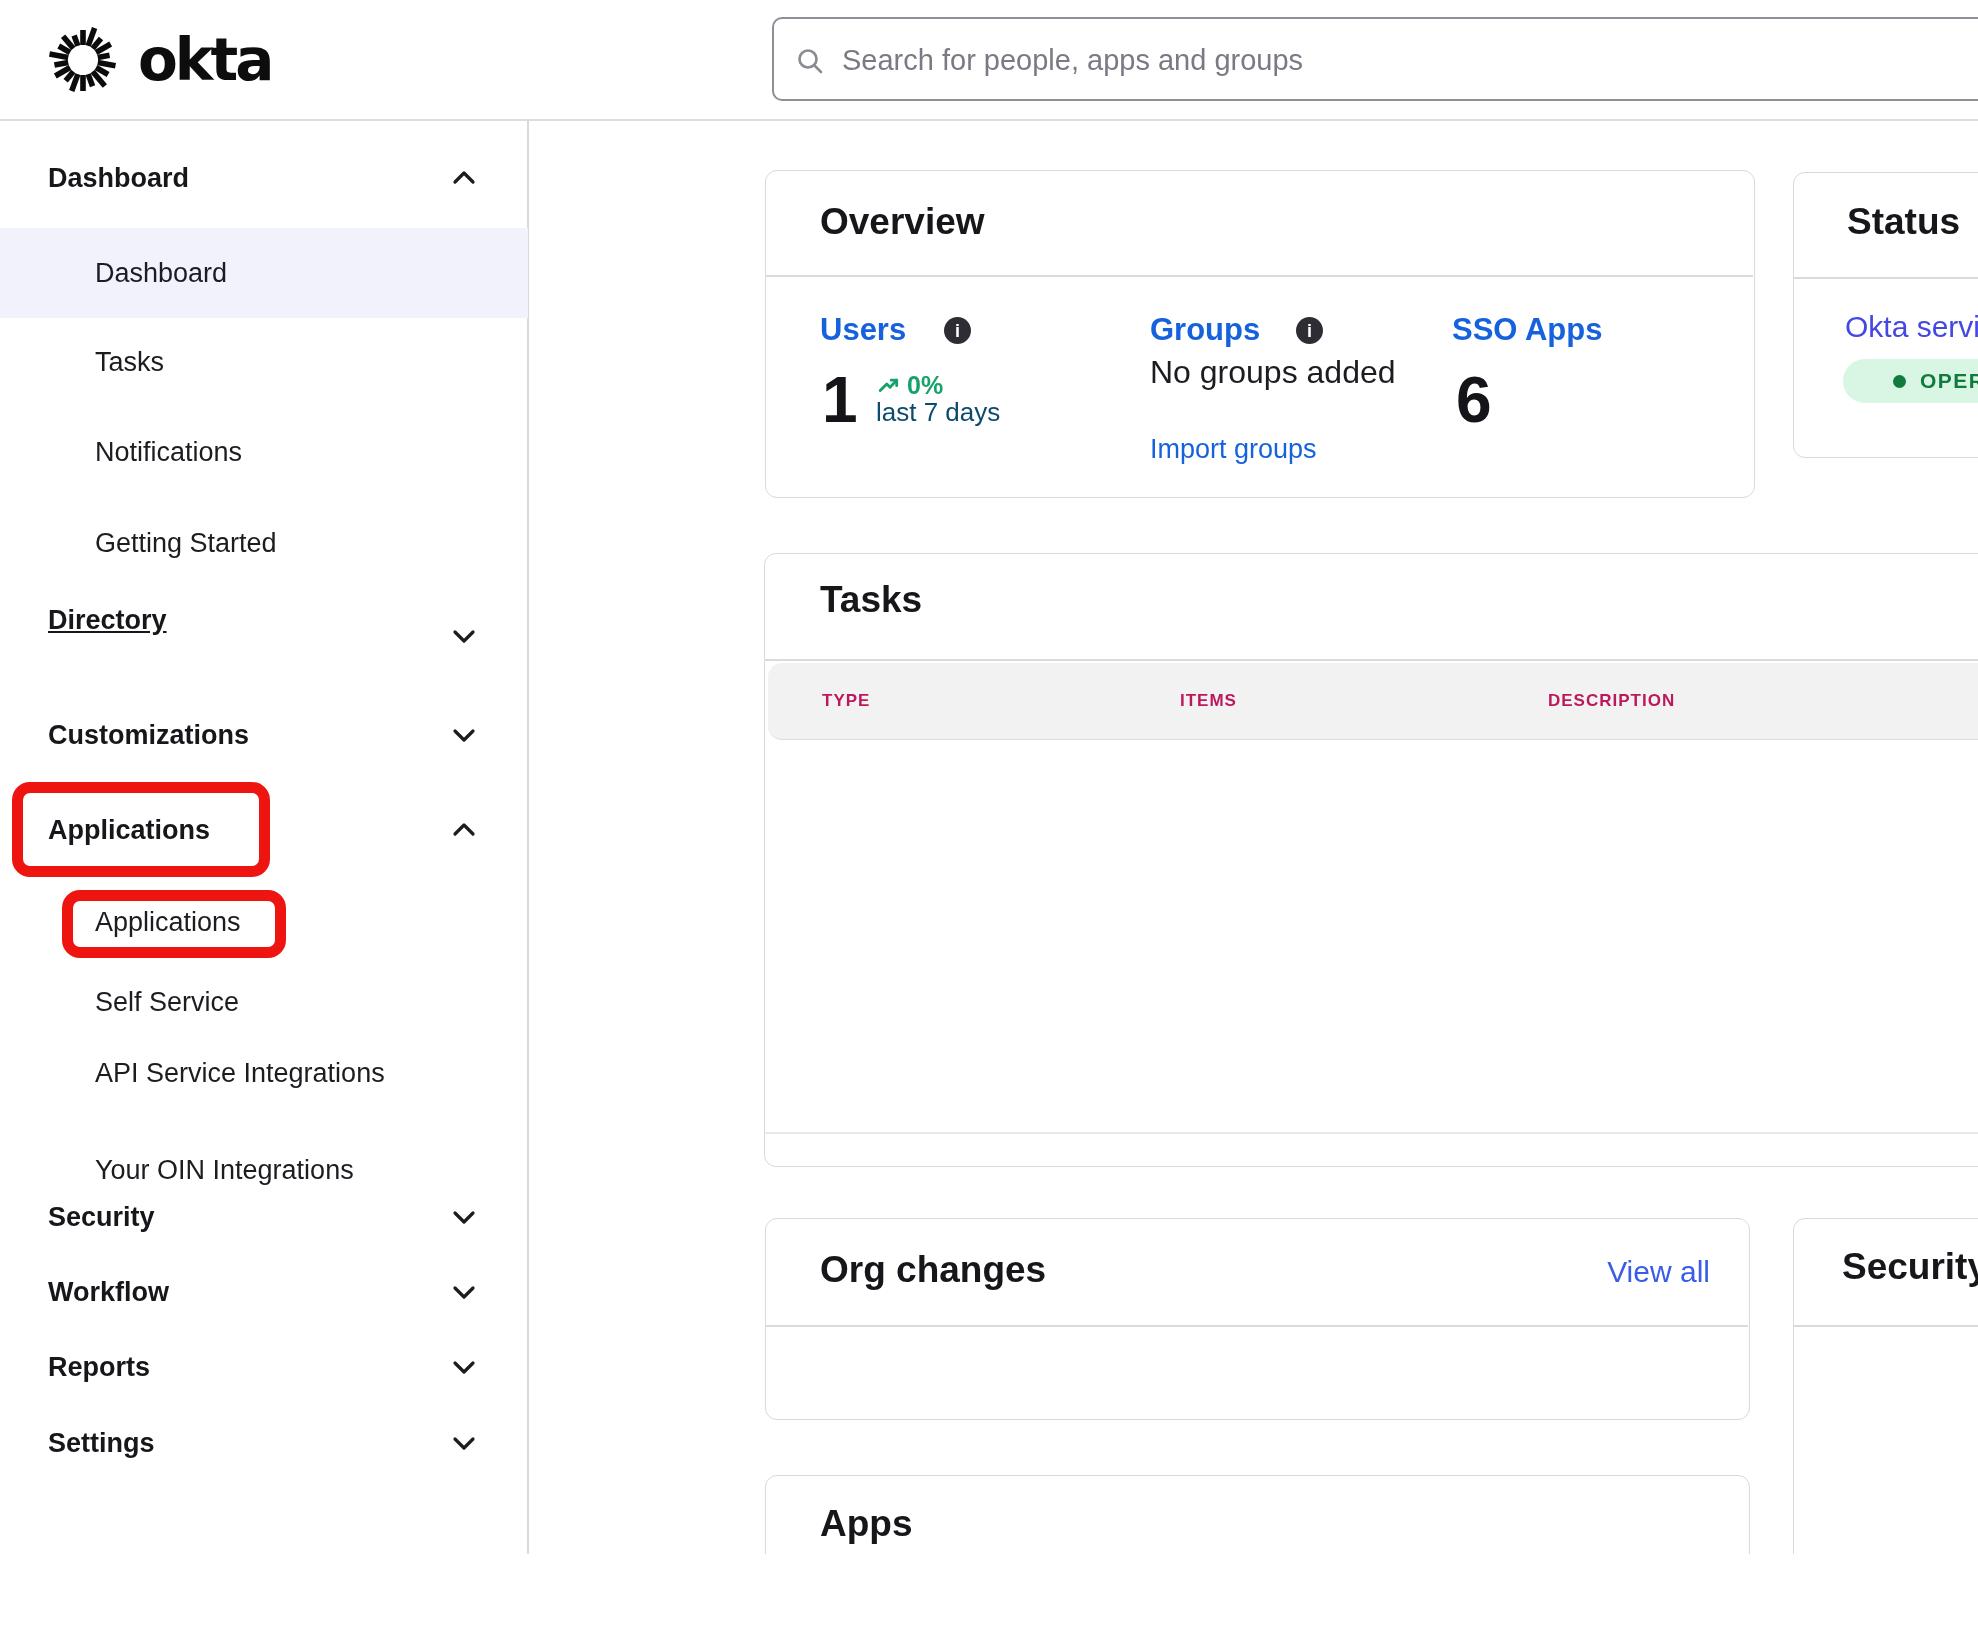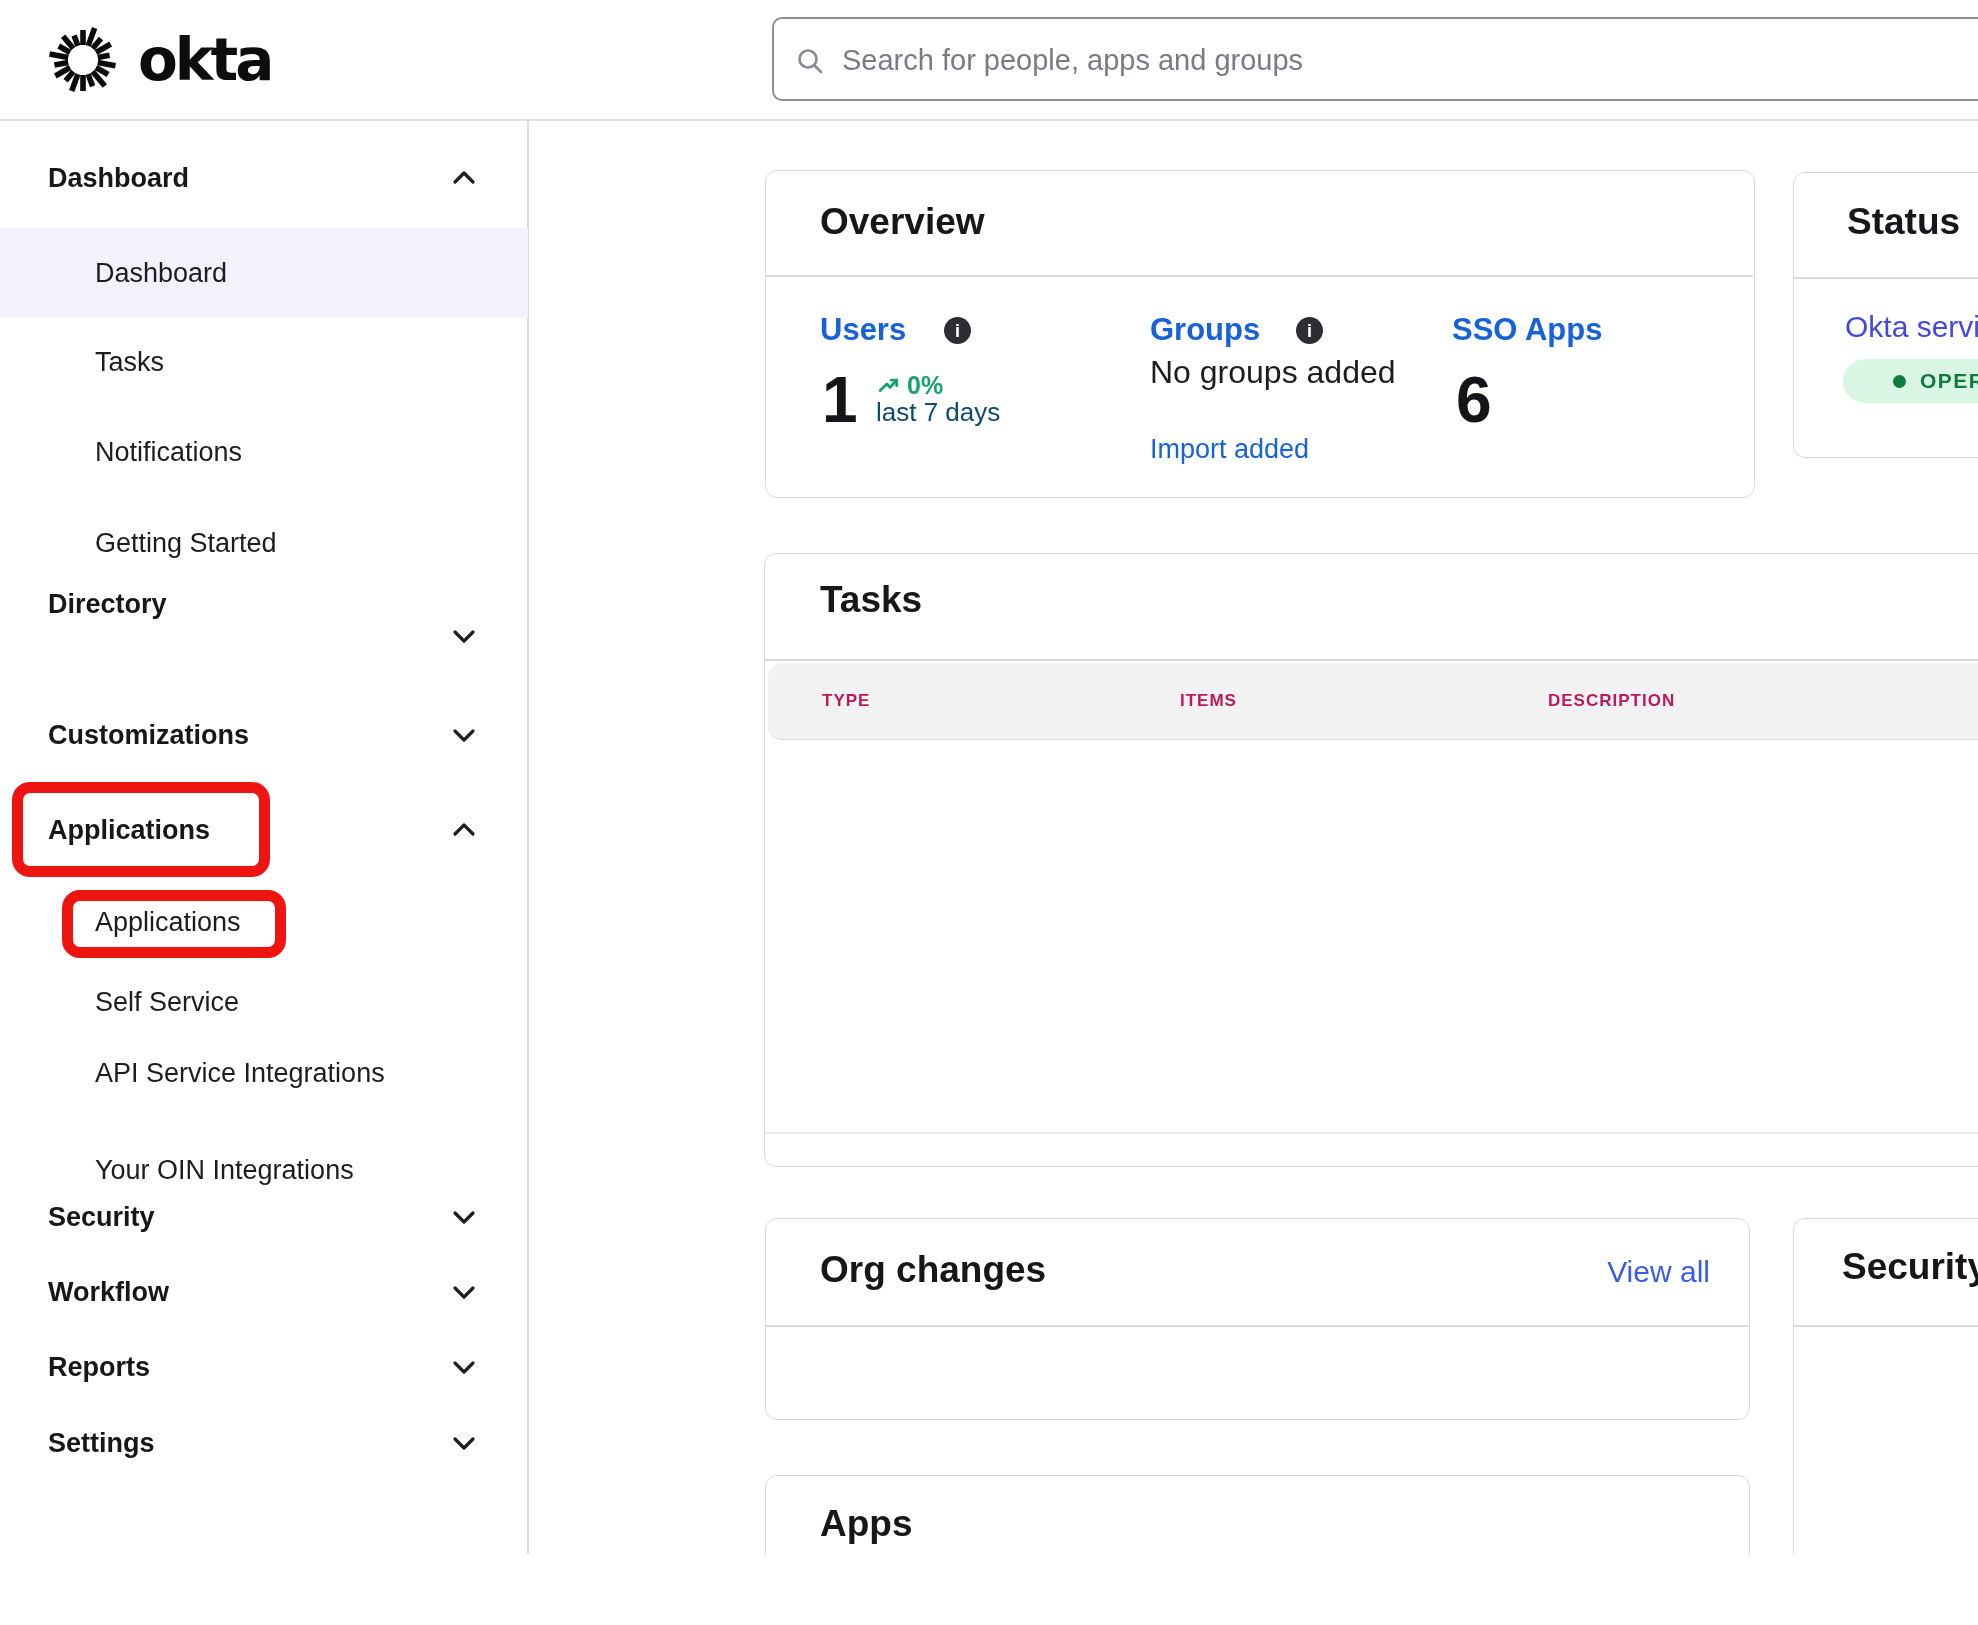"Import added" div.abs { text: added -> groups }
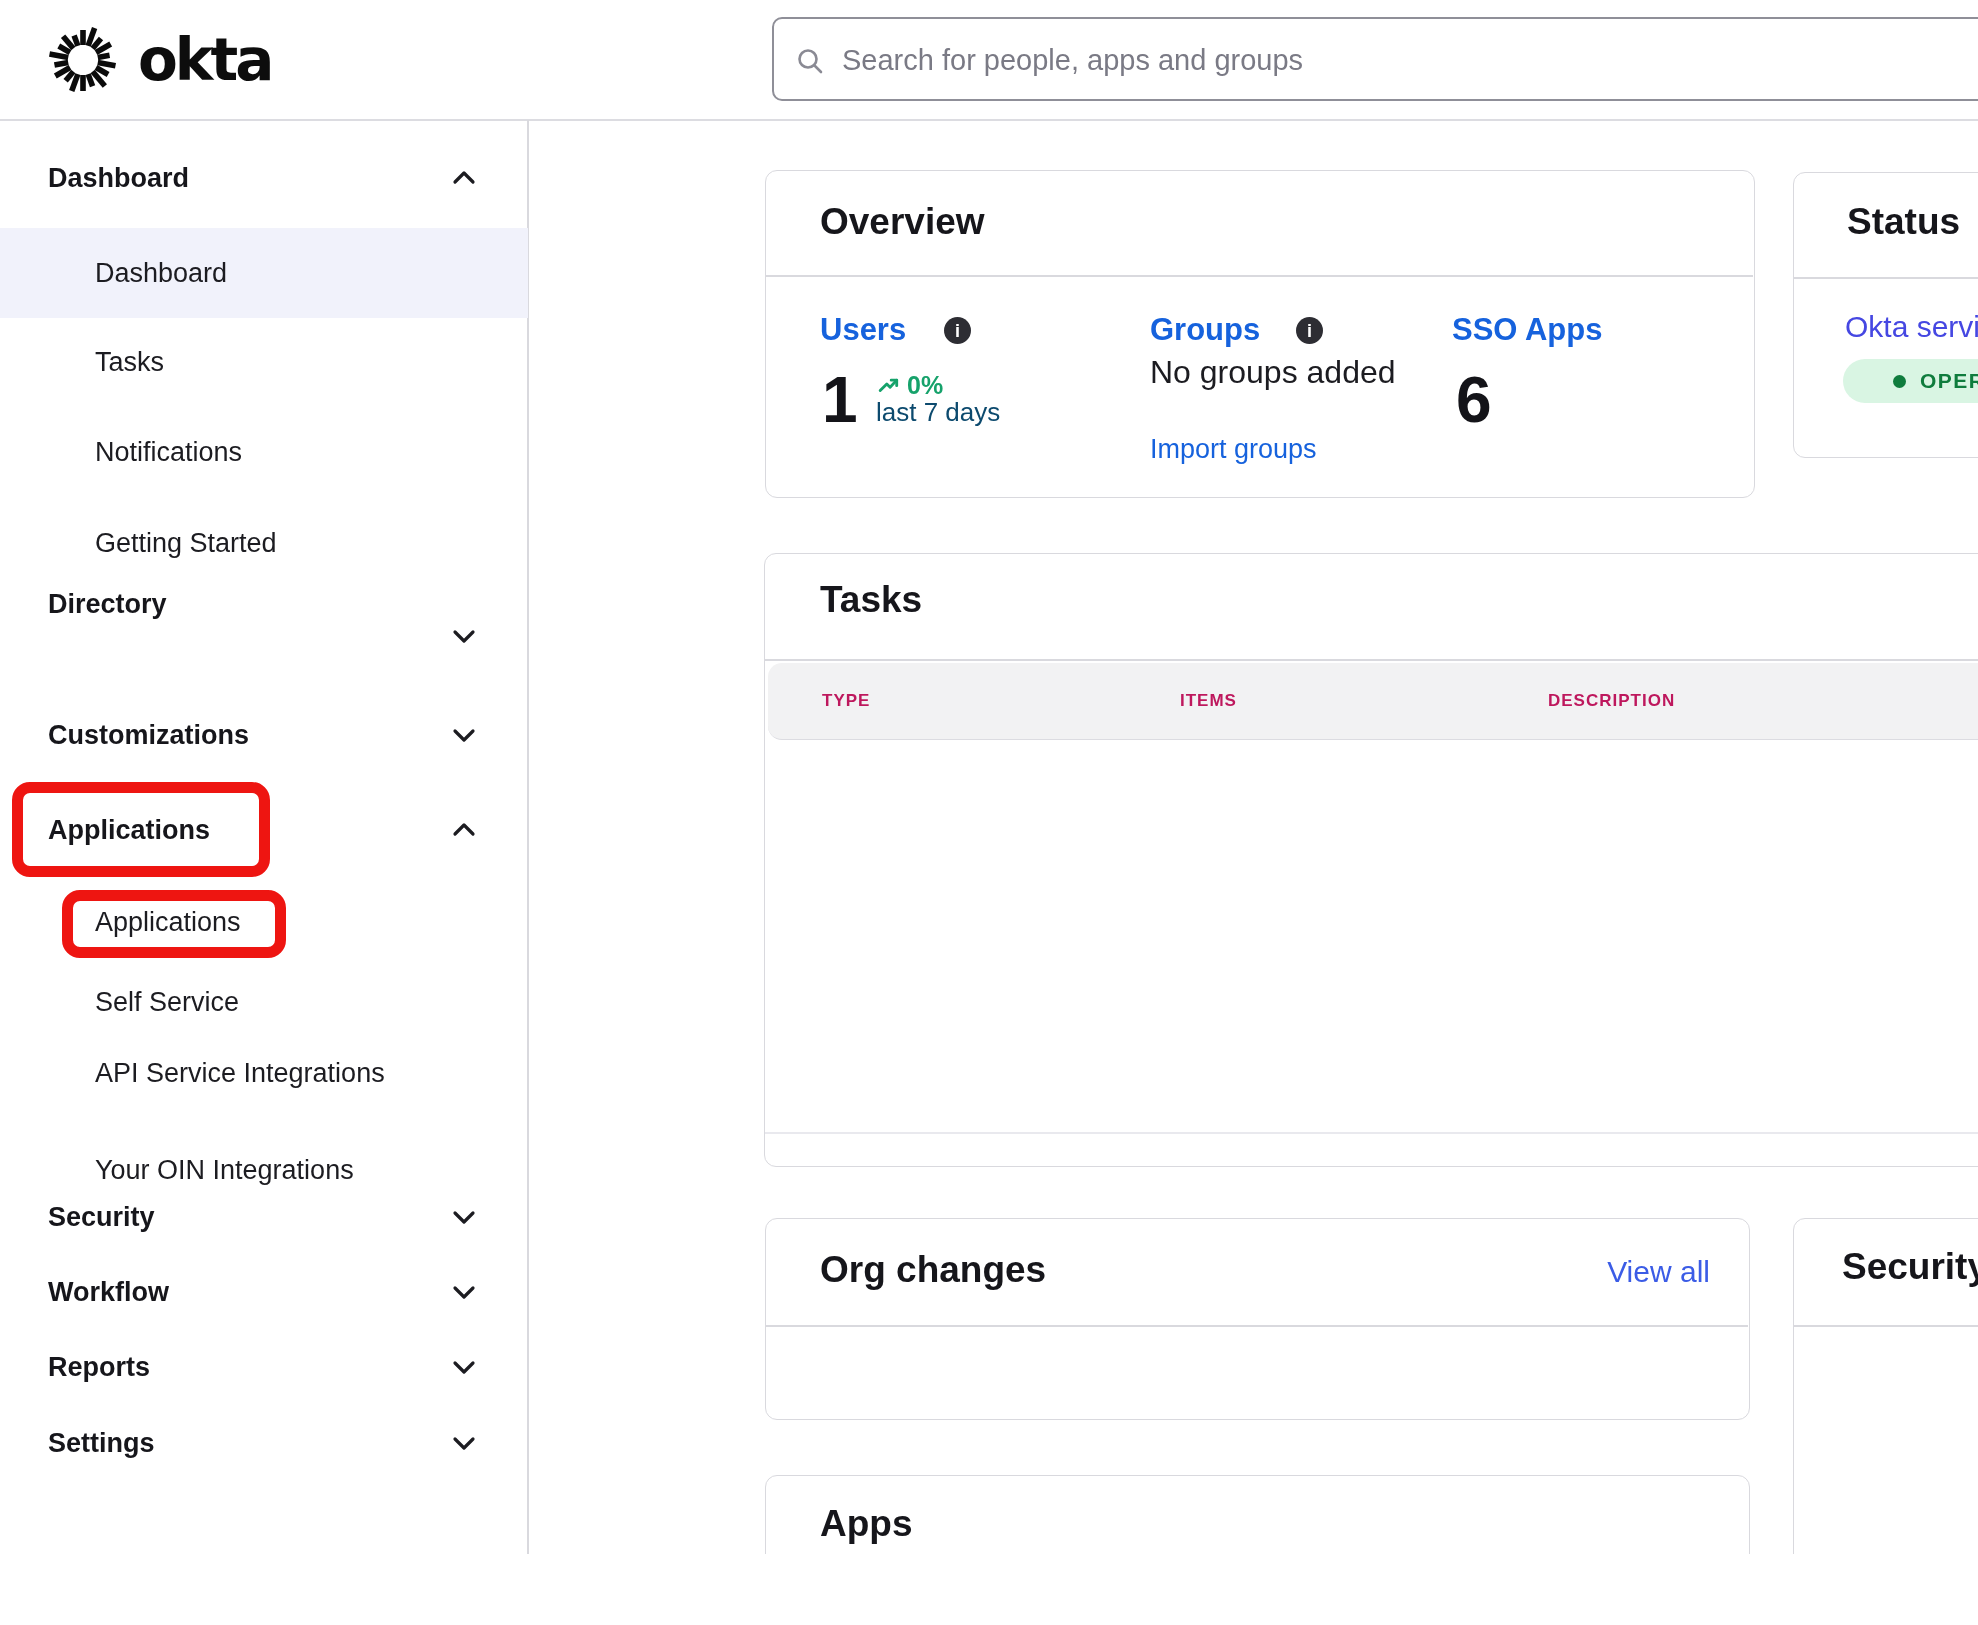"Directory" div.abs { text-decoration: none -> underline; top: 584px -> 600px }
